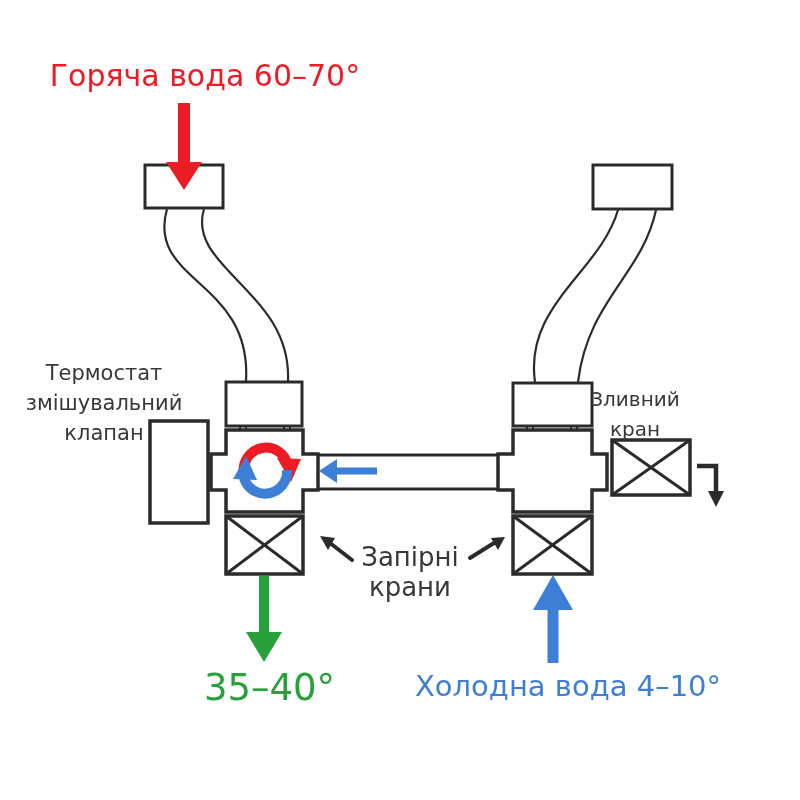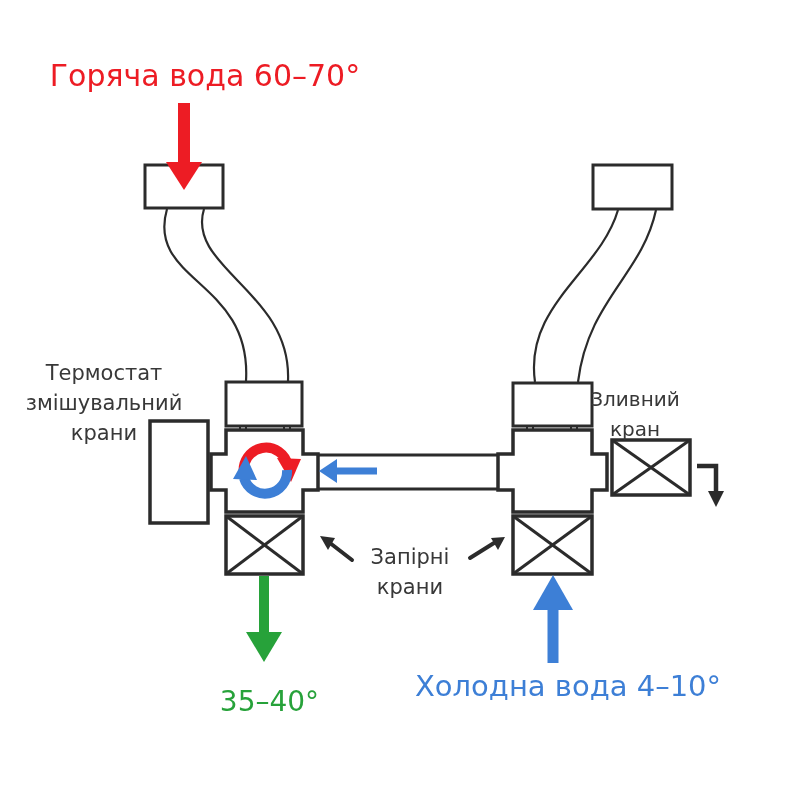"Термостат" div.lbl { text: крани -> клапан }
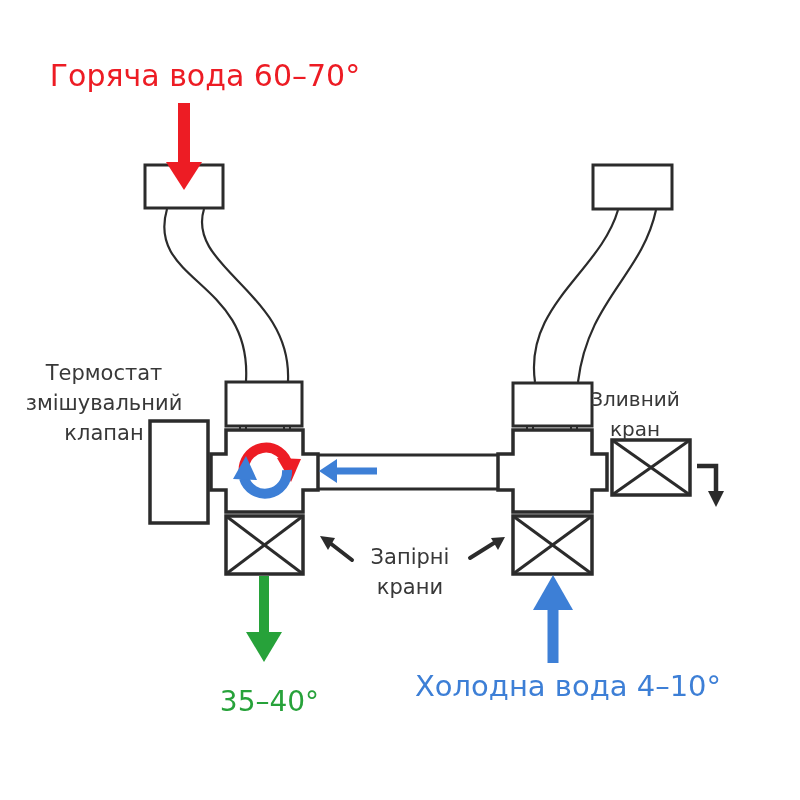"Запірні" .lbl-shutoff { font-size: 21px -> 26px }
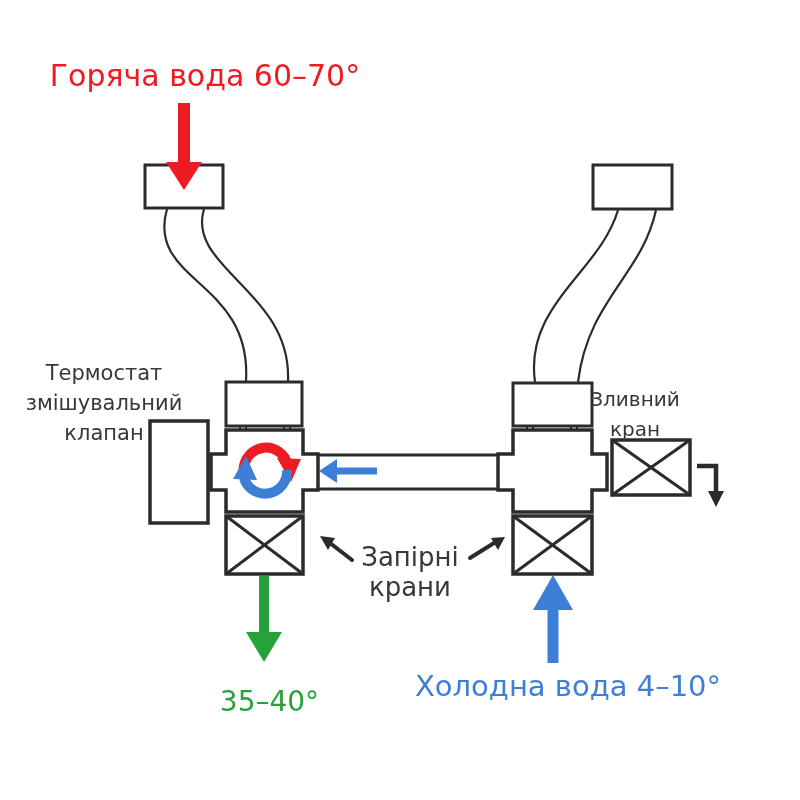"35–40°" .lbl-mixed { font-size: 28px -> 37px; top: 685px -> 666px }
